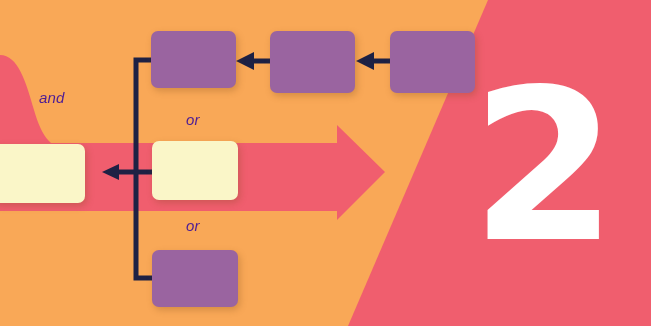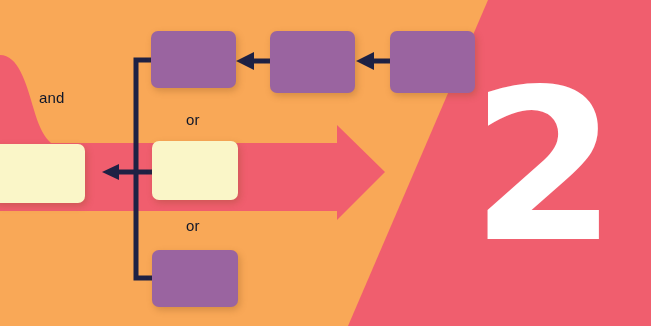"and" .conn-label { color: #0f172a -> #4c1d95; font-style: none -> italic }
